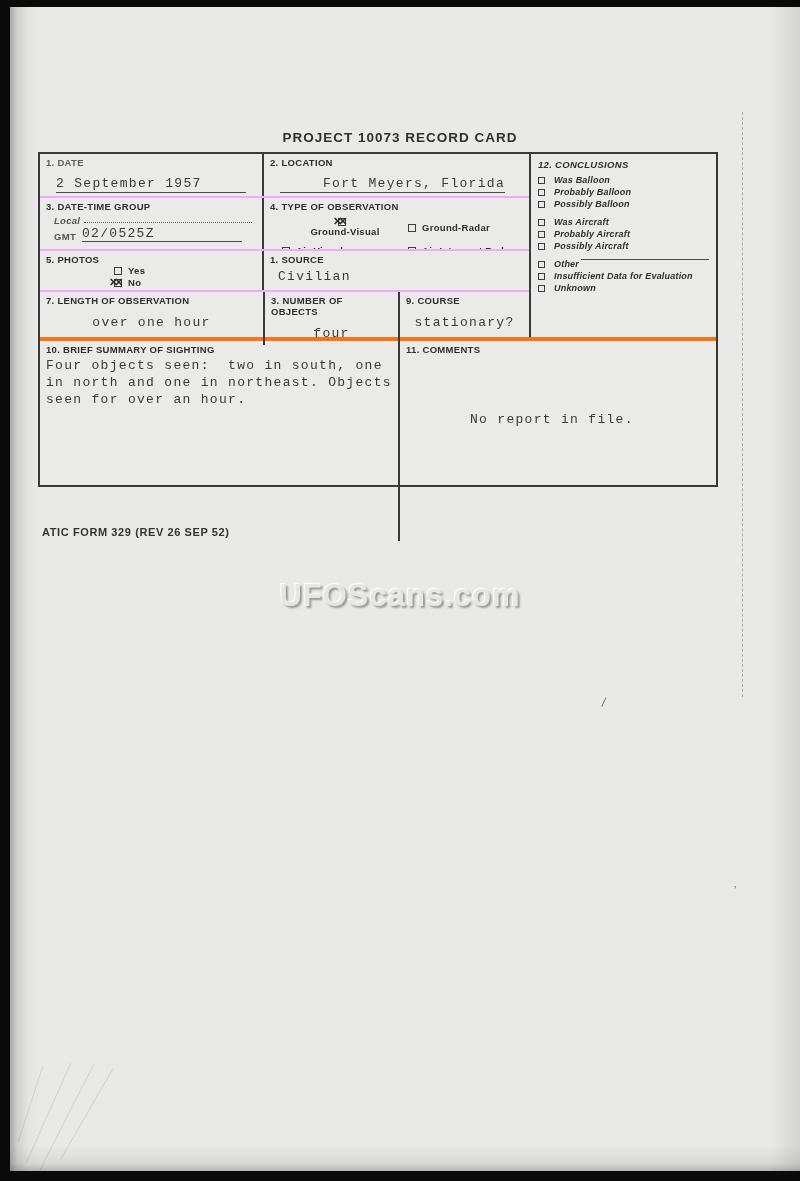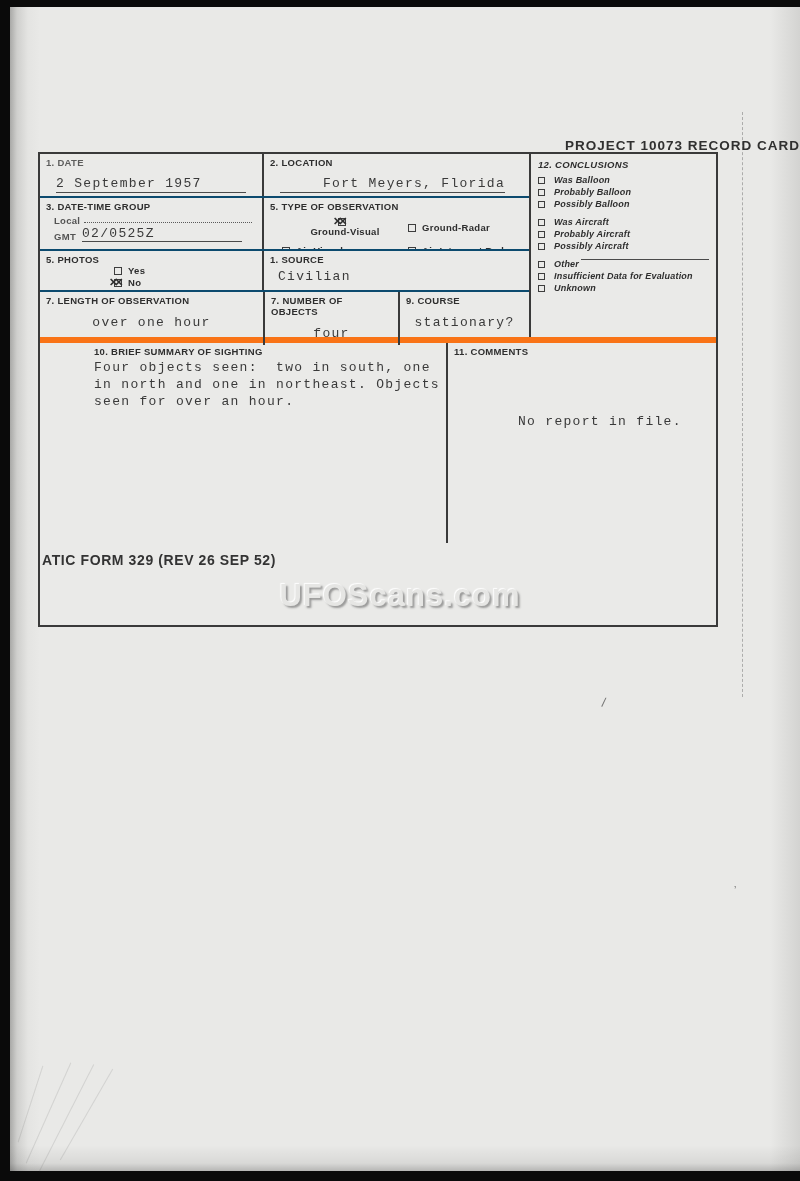"PROJECT 10073 RECORD CARD" #title { text-align: right -> center; top: 138px -> 130px }
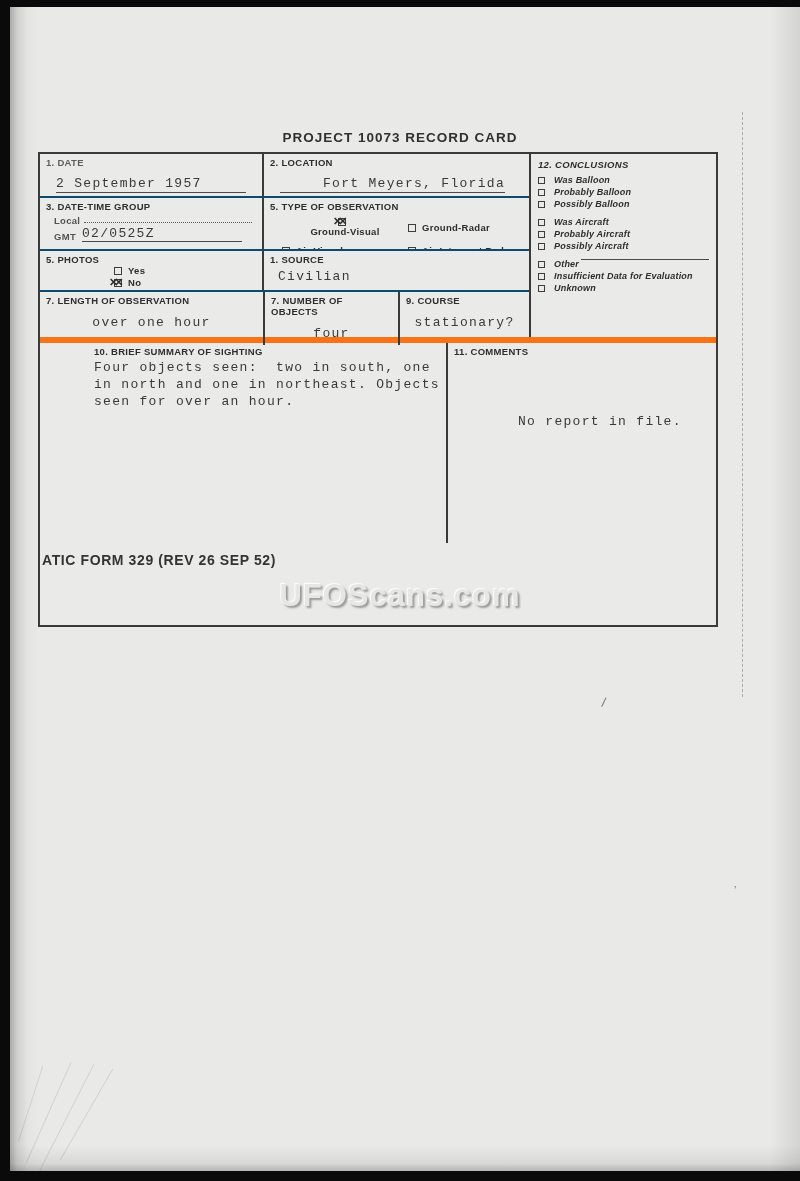"1. DATE" #card { height: 475px -> 335px }
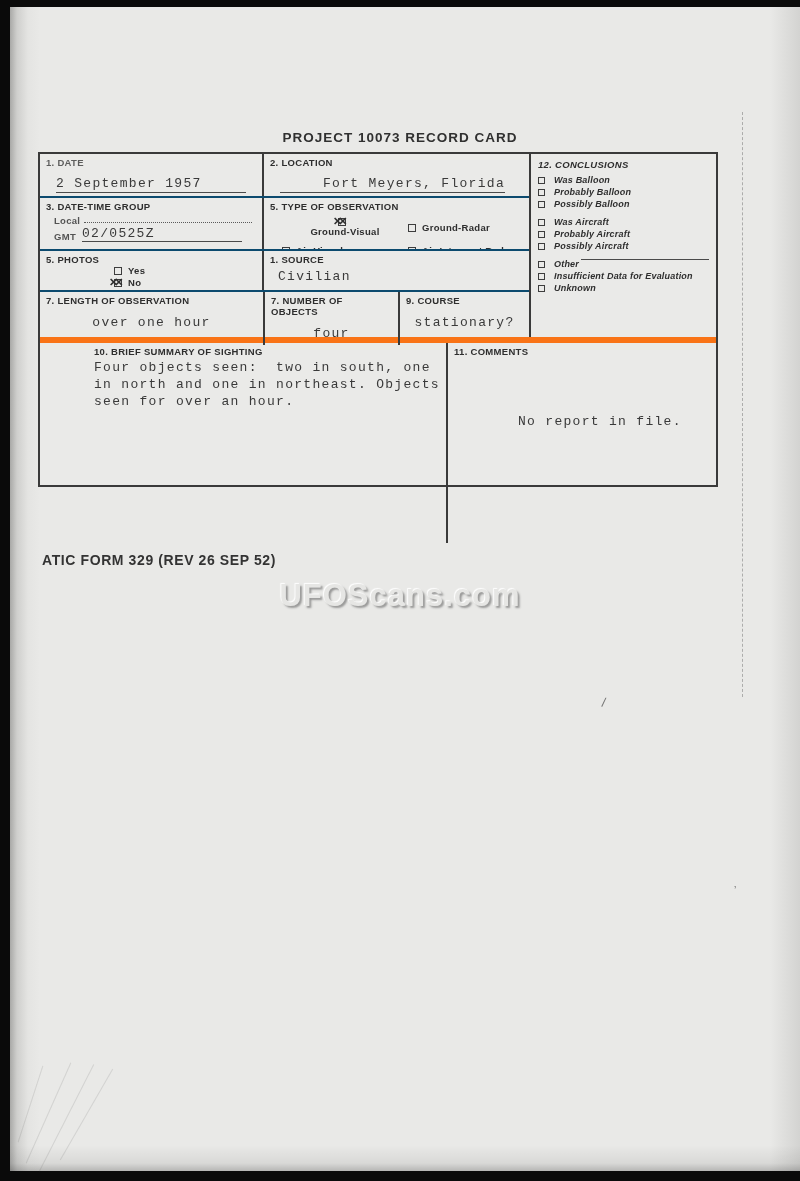"3. DATE-TIME GROUP" .b-t { border-top: 2px solid #0c4a6e -> 2px solid #f0abfc }
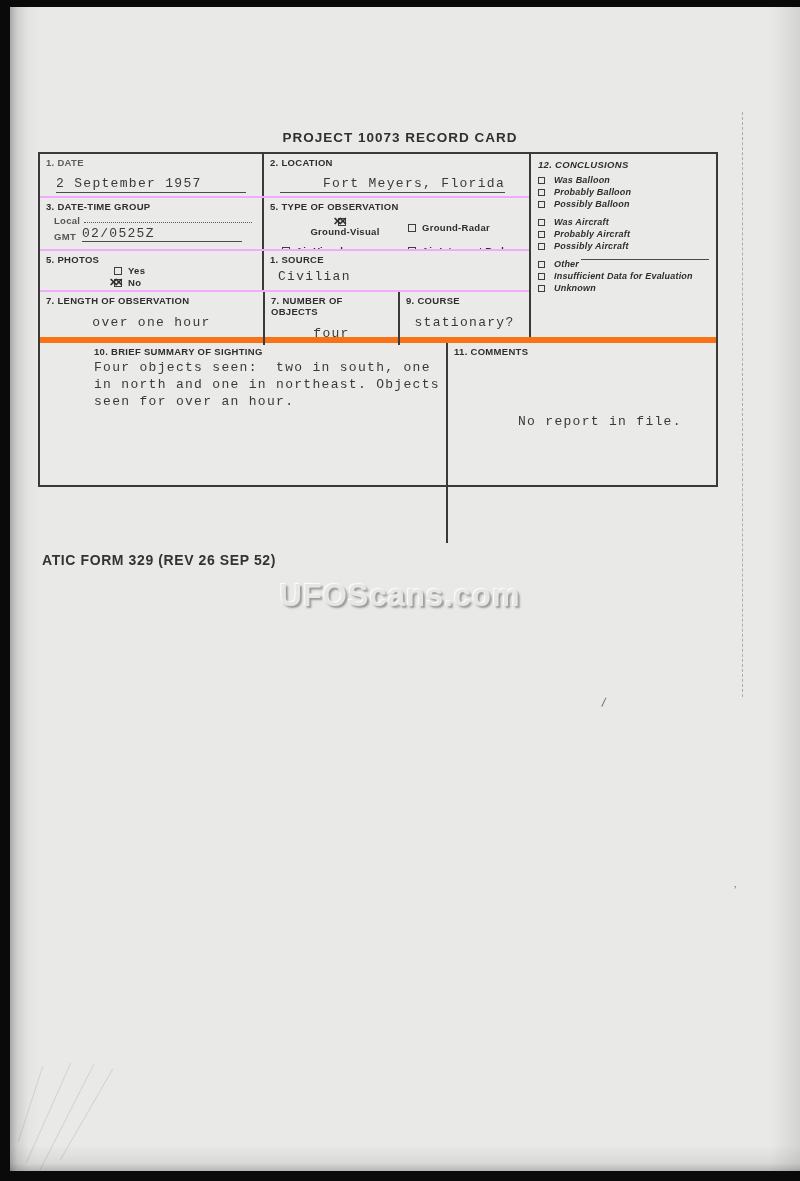"5. TYPE OF OBSERVATION" div.lbl { text: 5 -> 4 }
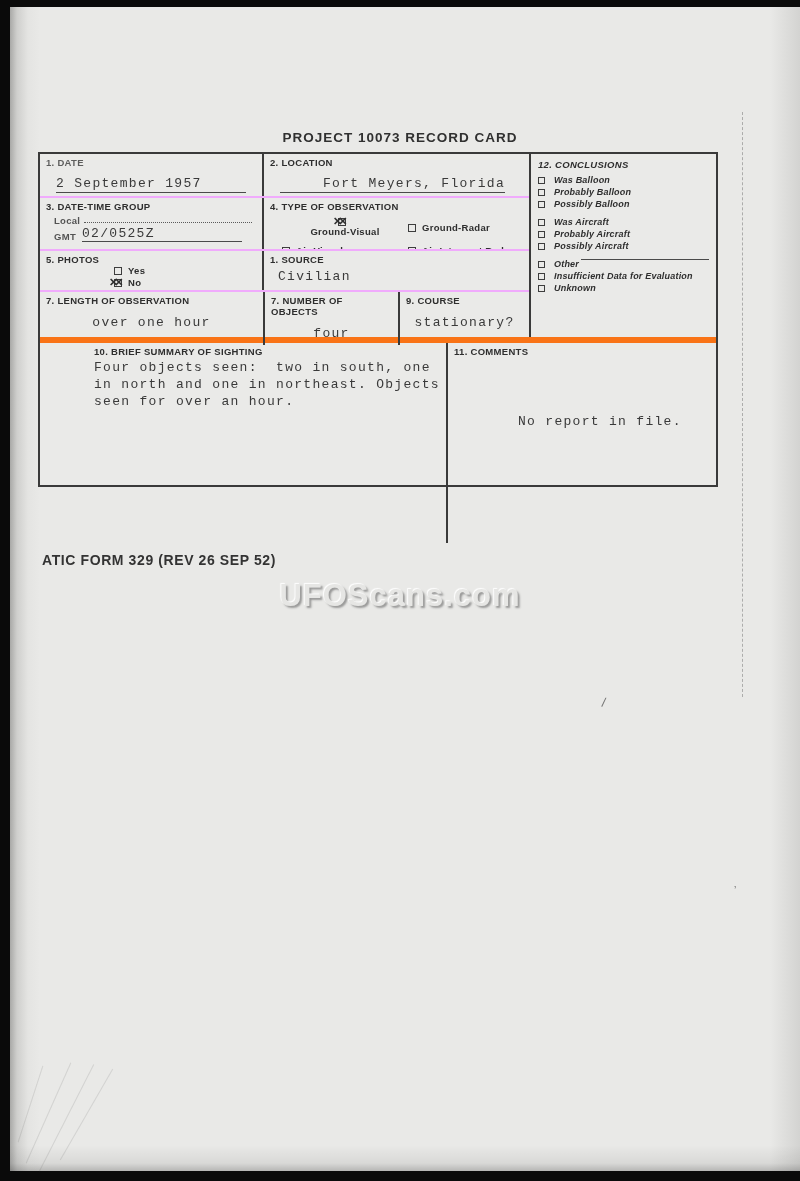"Local" div.dtg-row { font-style: none -> italic }
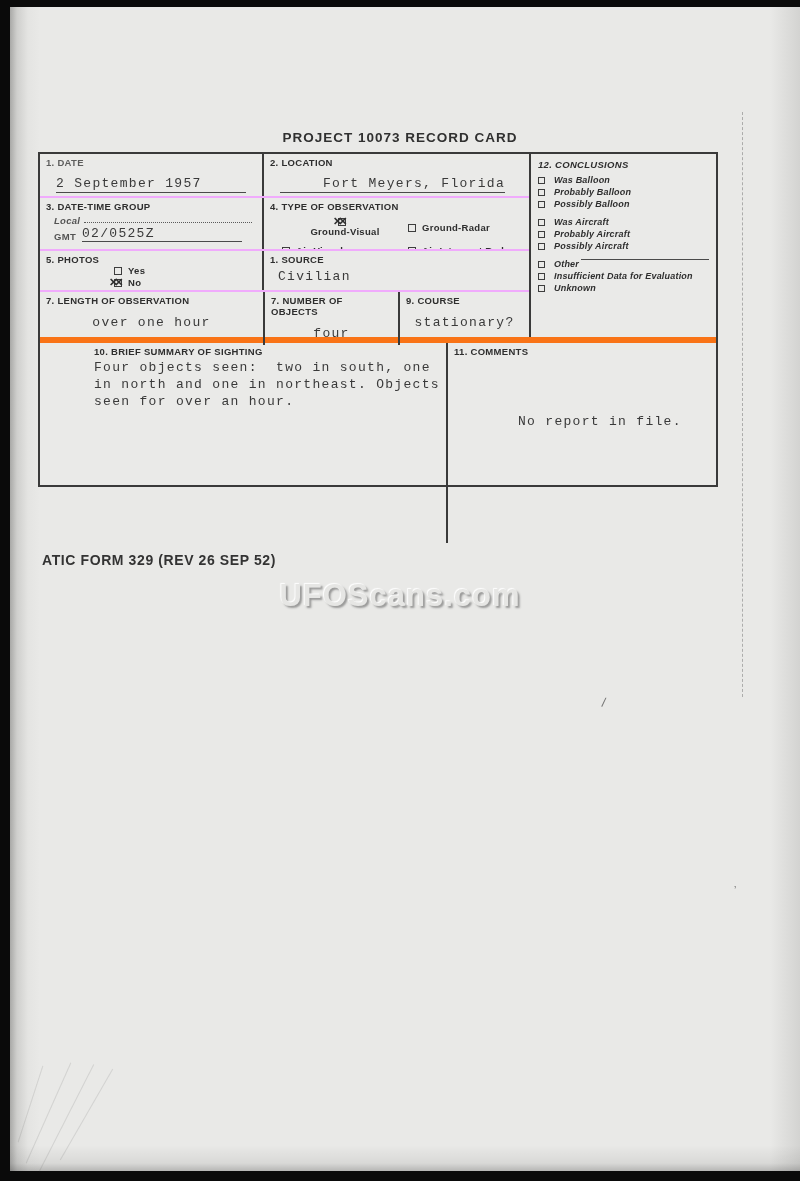"7. NUMBER OF OBJECTS" div.lbl { text: 7 -> 3 }
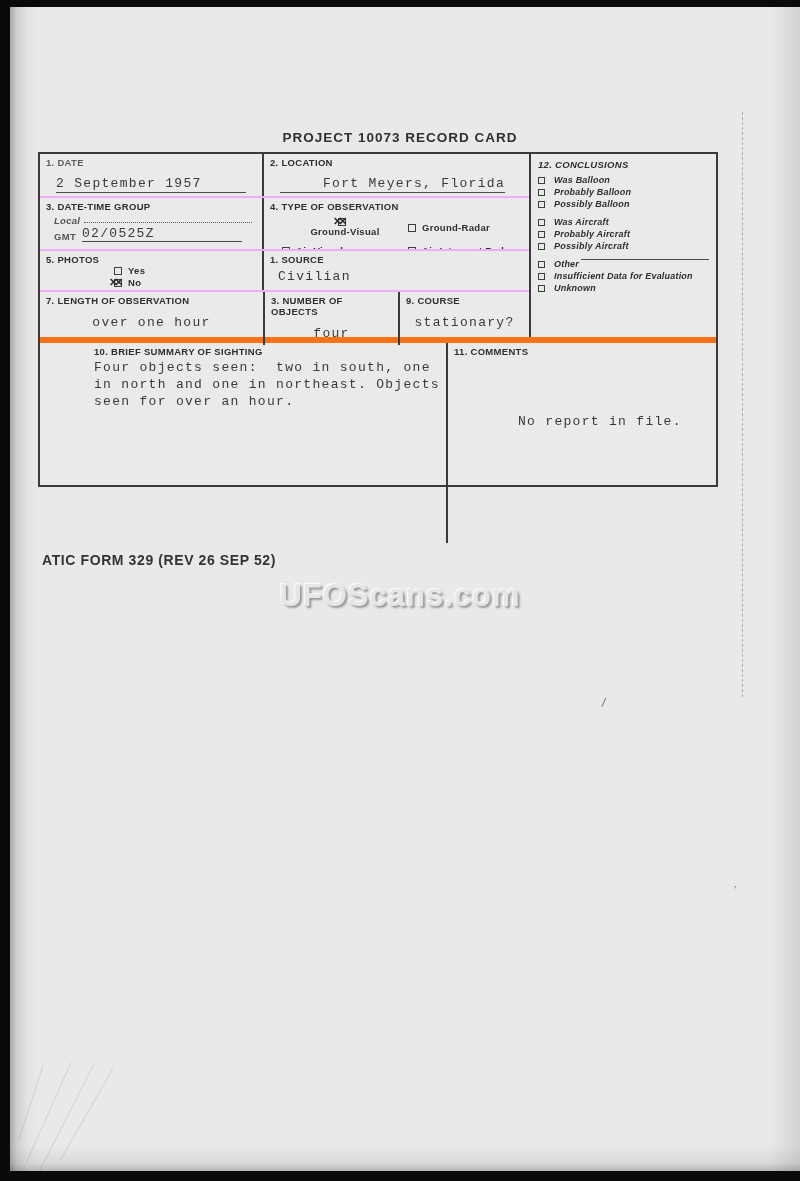"10. BRIEF SUMMARY OF SIGHTING" #card .bottom { border-top: 6px solid #f97316 -> 4px solid #f97316; padding-left: 48px -> none }
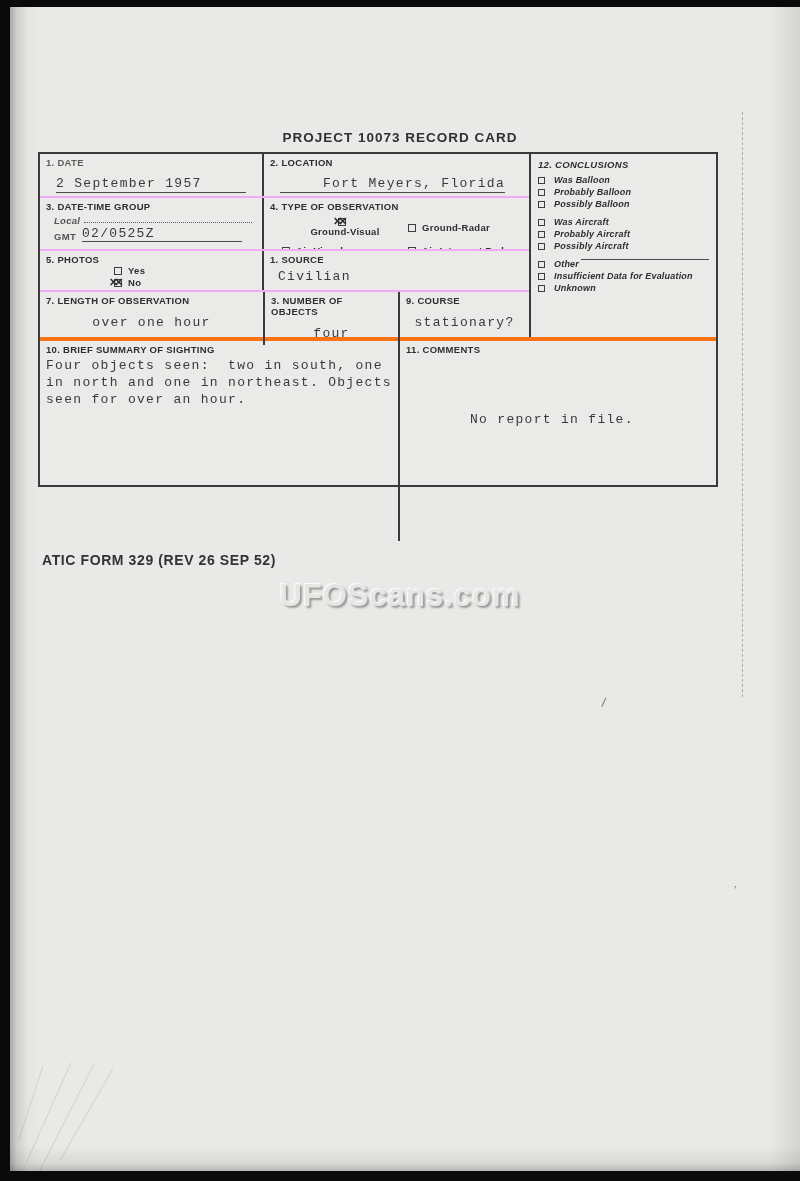"ATIC FORM 329 (REV 26" #form-footer { font-size: 14px -> 11px; top: 552px -> 526px }
